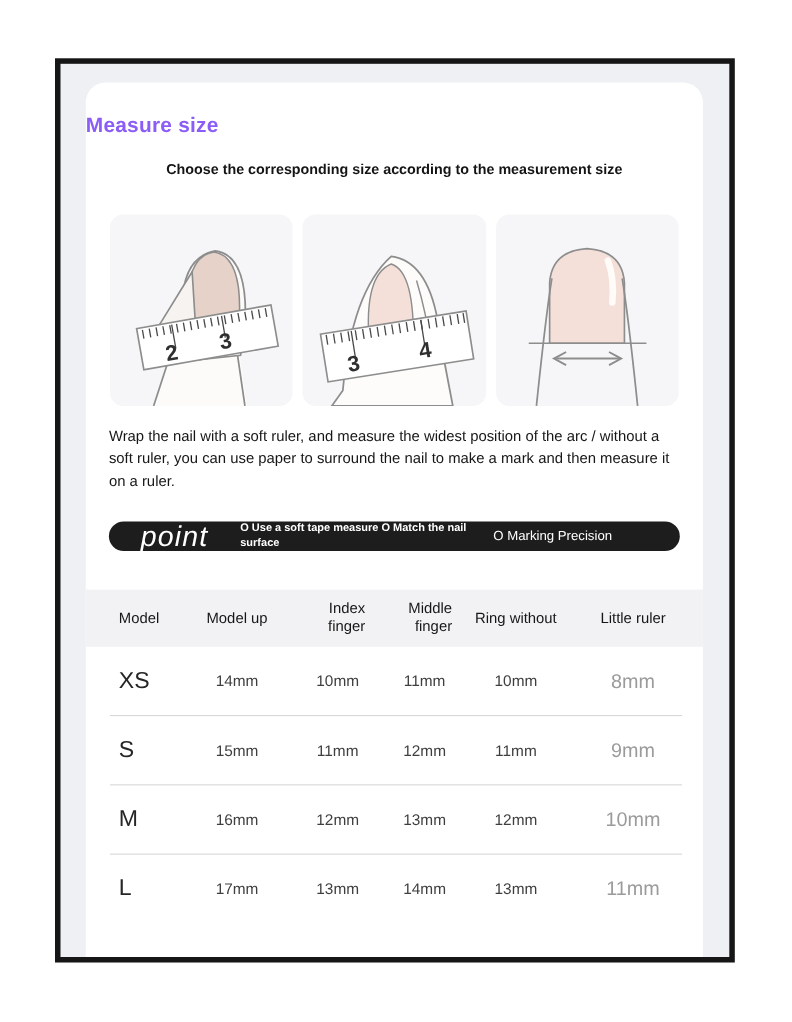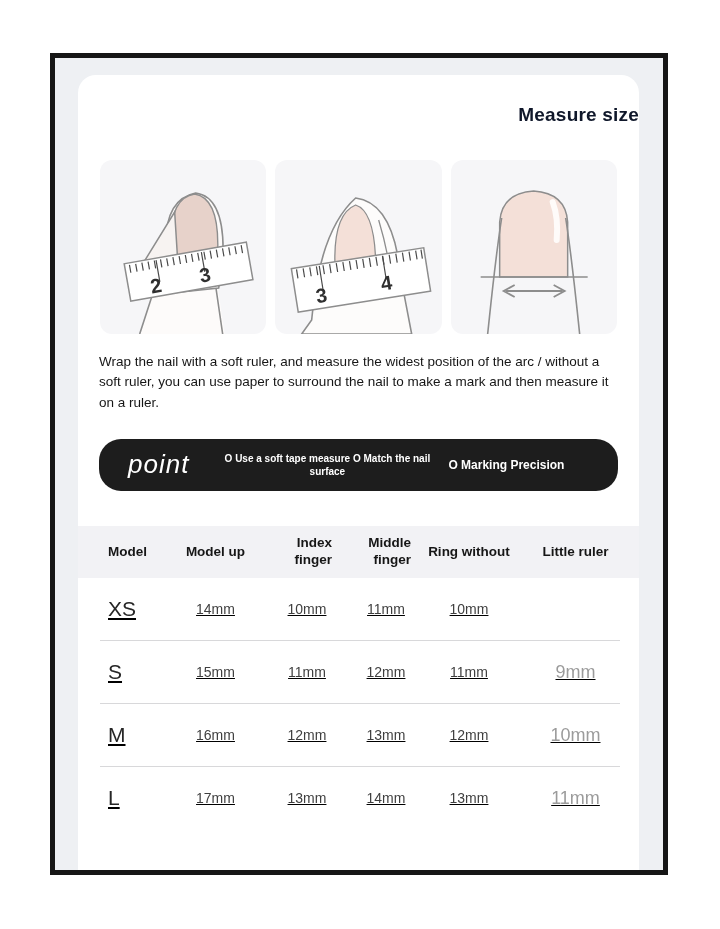"Measure size" .title { color: #0f172a -> #8b5cf6; text-align: right -> left }
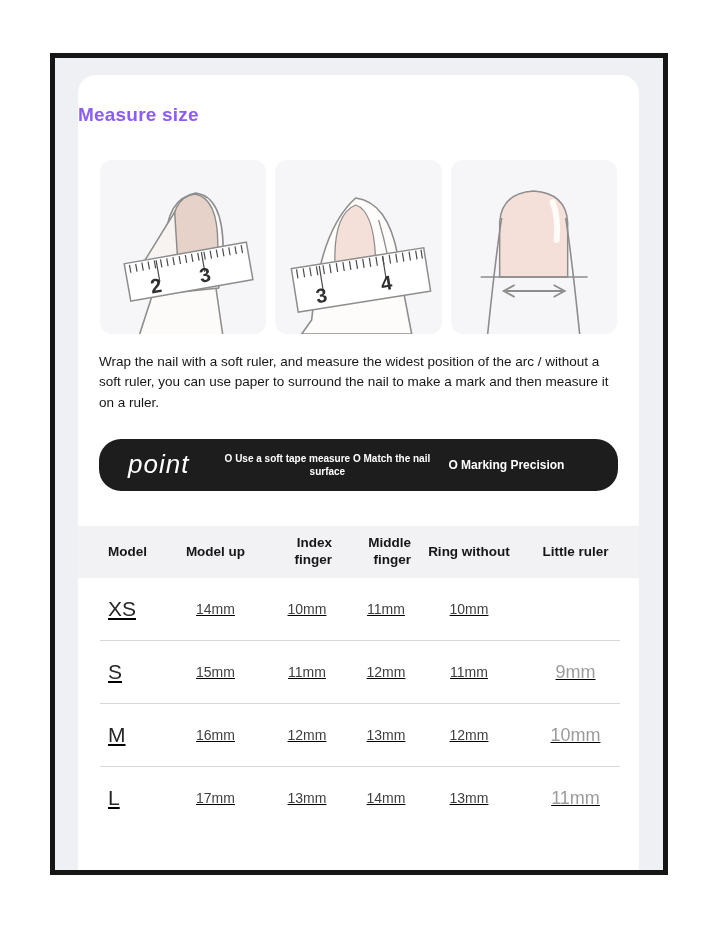"Choose the corresponding size according" div.subtitle { html: none -> <div>Choose the corresponding size according to the measurement size</div> }
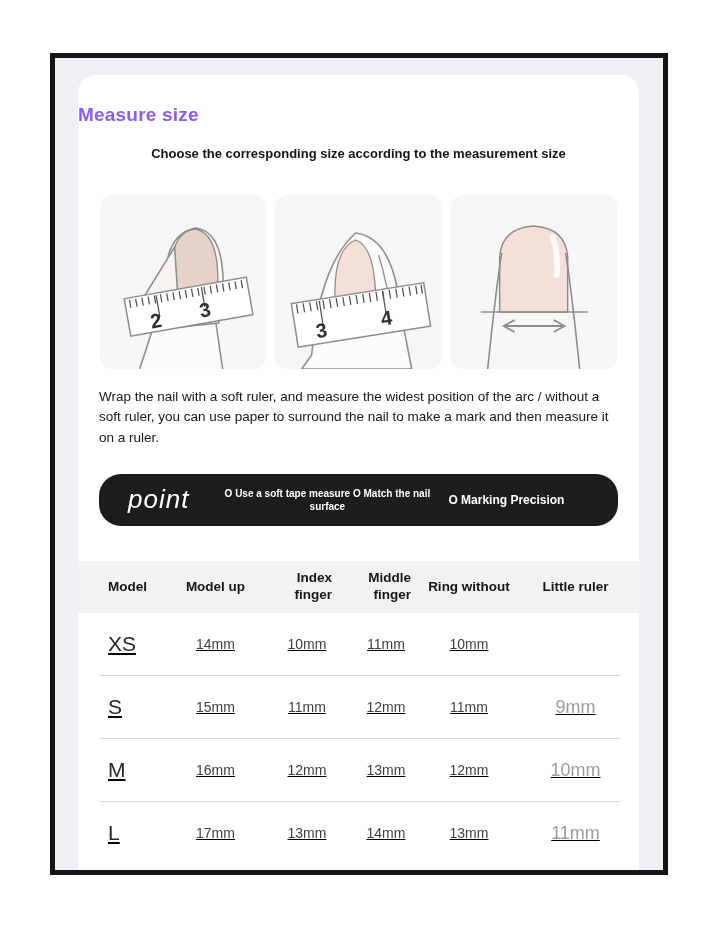"point" .point-banner { height: 52px -> 27px; text-align: center -> none }
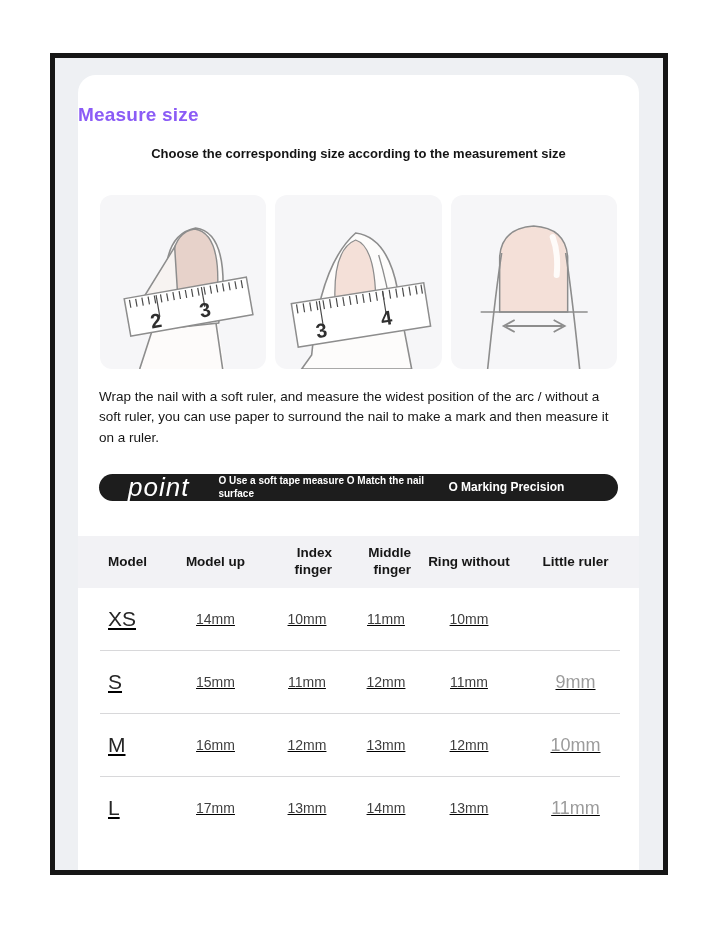"O Marking Precision" .point-tip-secondary { font-weight: bold -> normal }
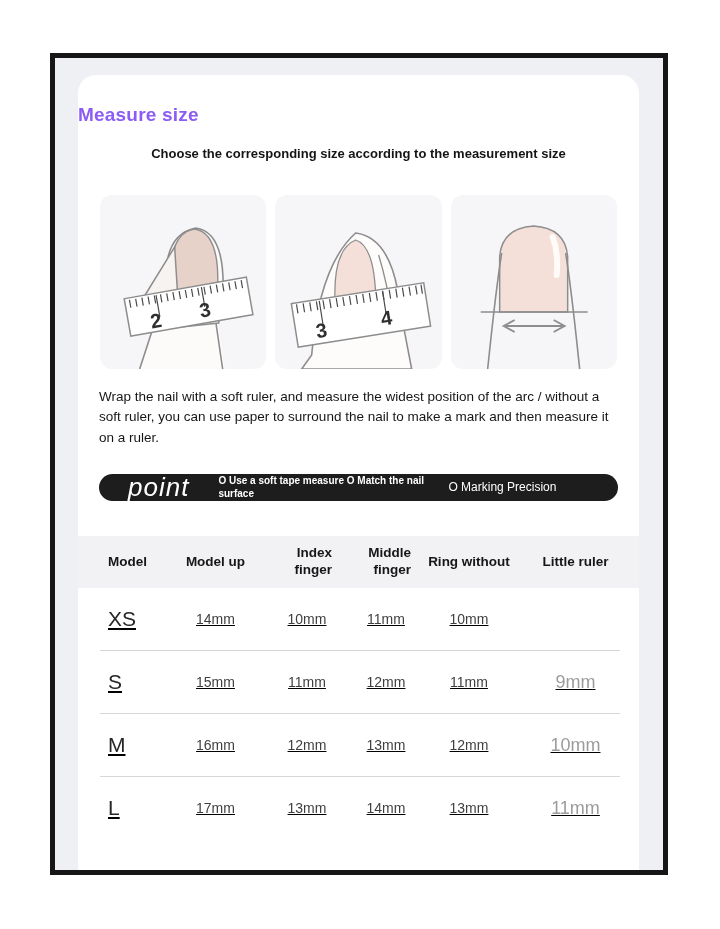"Model" .thead { font-weight: bold -> normal }
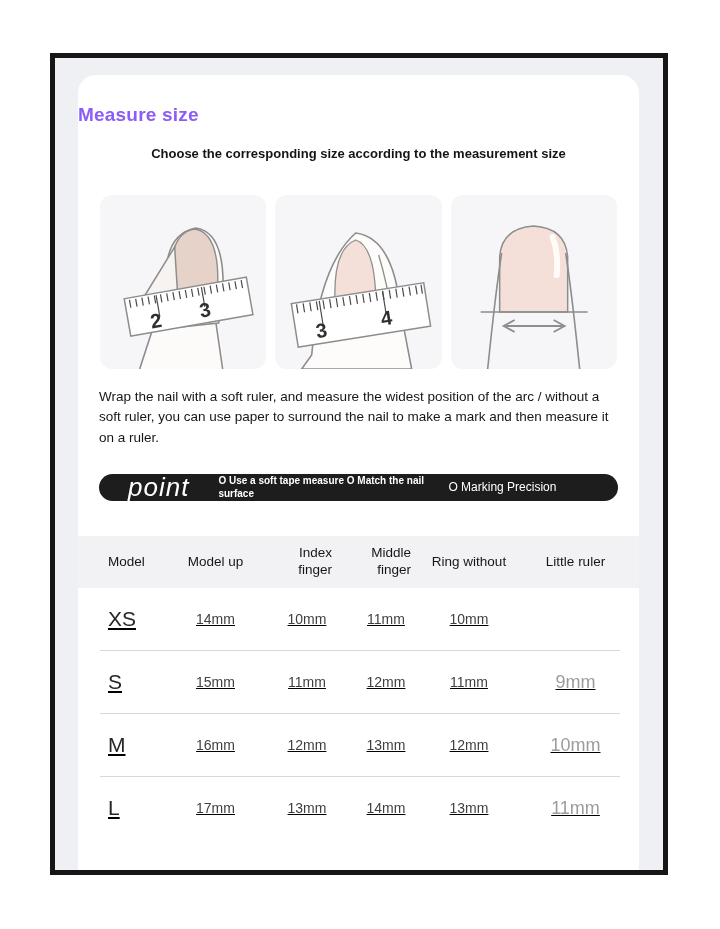"XS" .tdata { text-decoration: underline -> none }
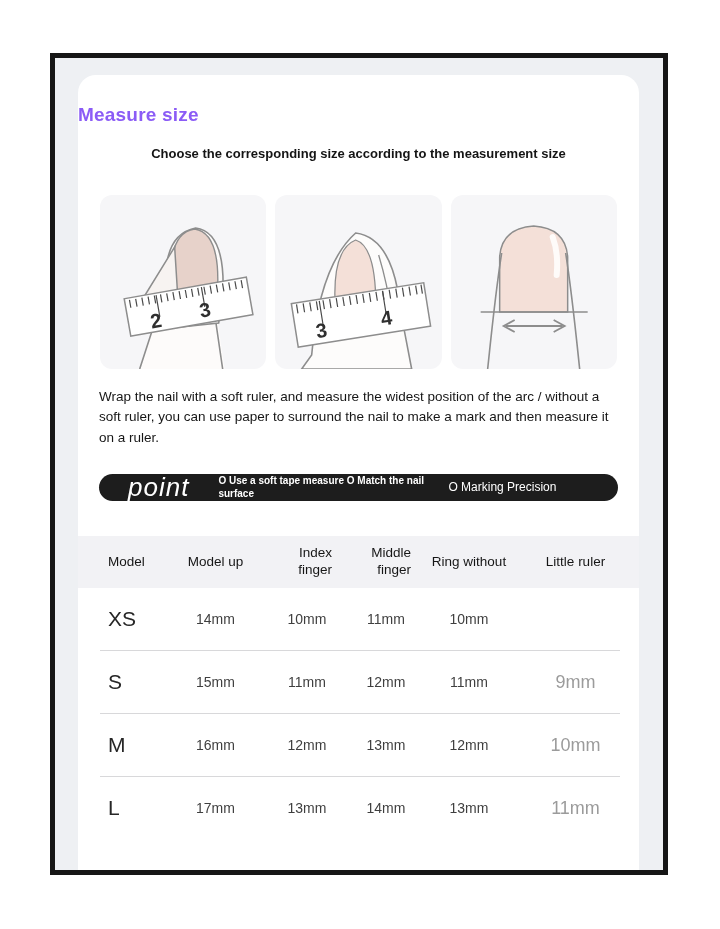"8mm" div.td { html: none -> <div>8mm</div> }
